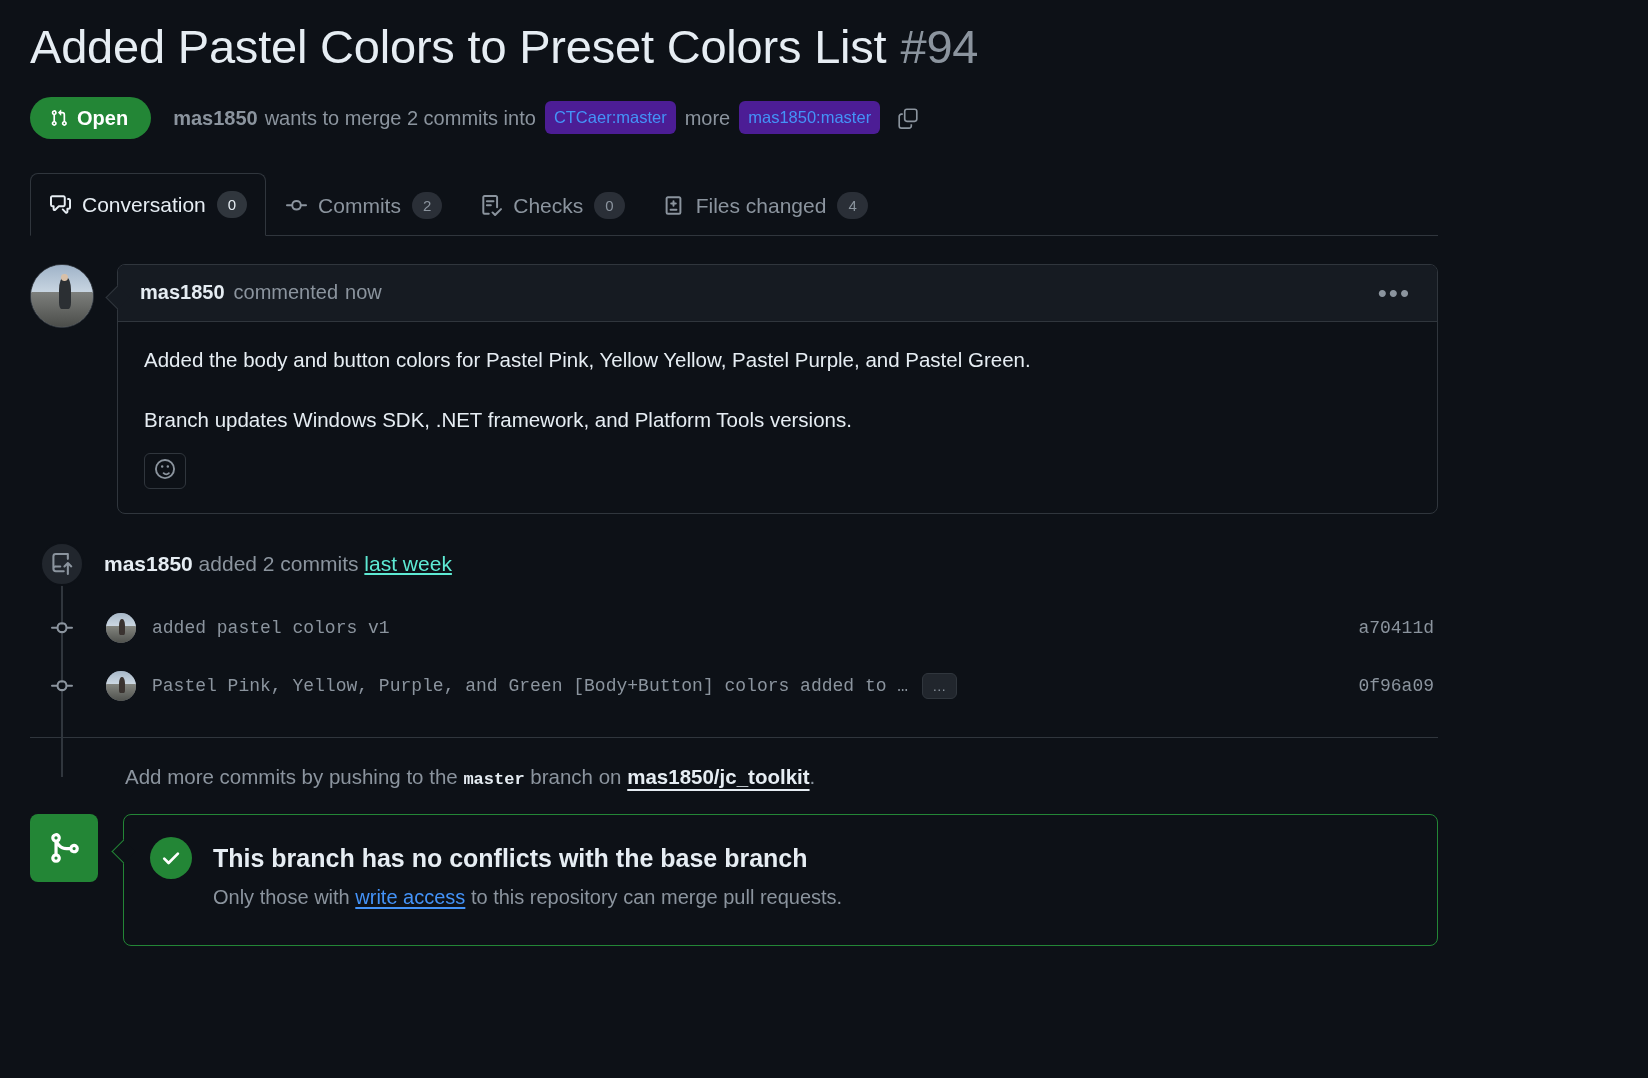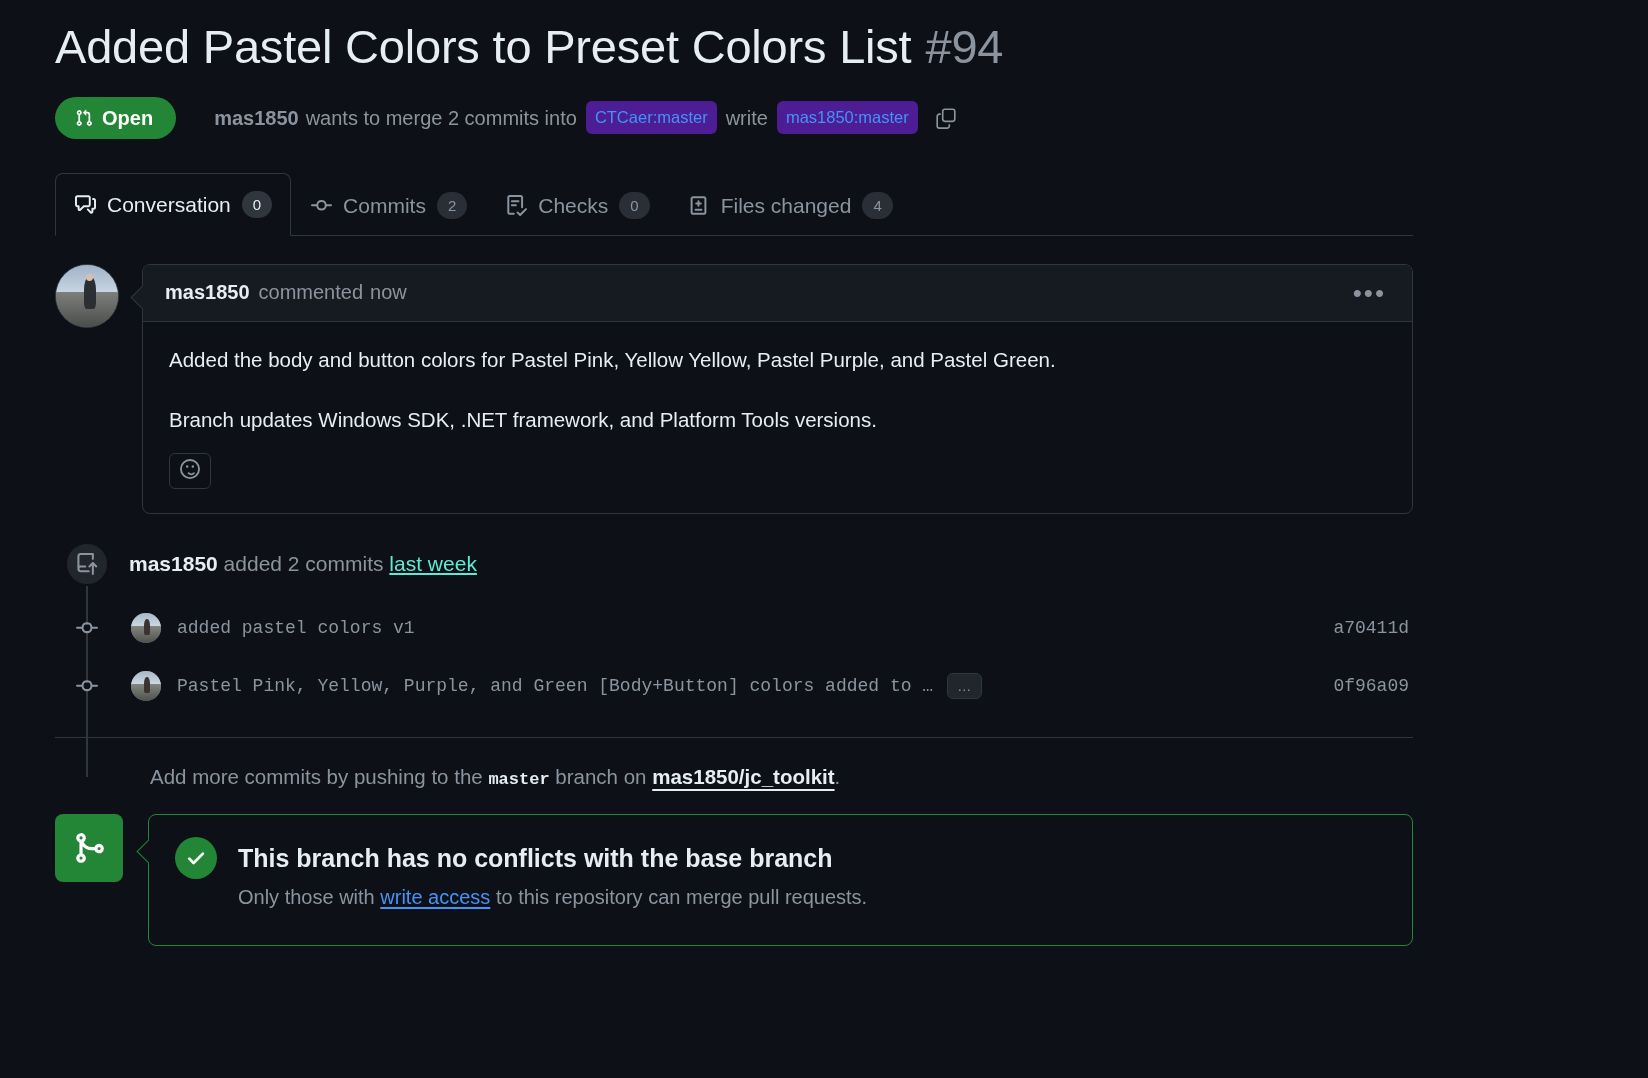"Added Pastel Colors to Preset" .page { padding: 0 55px -> 0 30px }
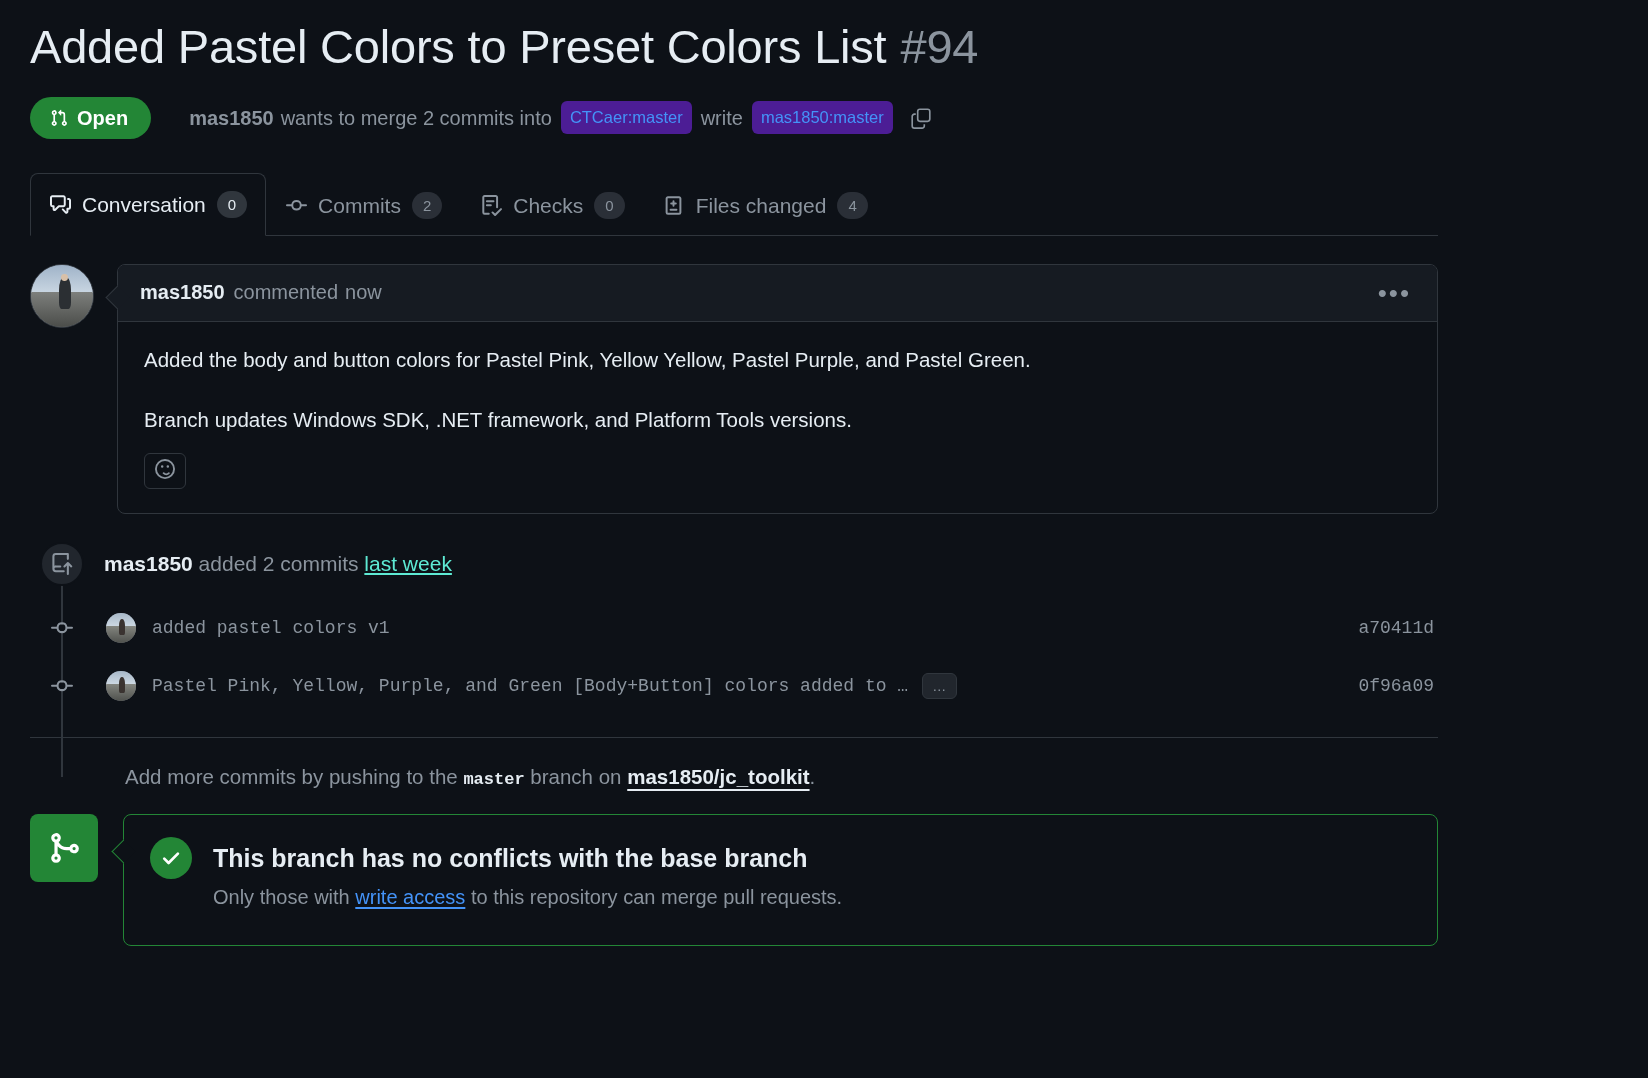"Open" .subhead { gap: 16px -> 0 }
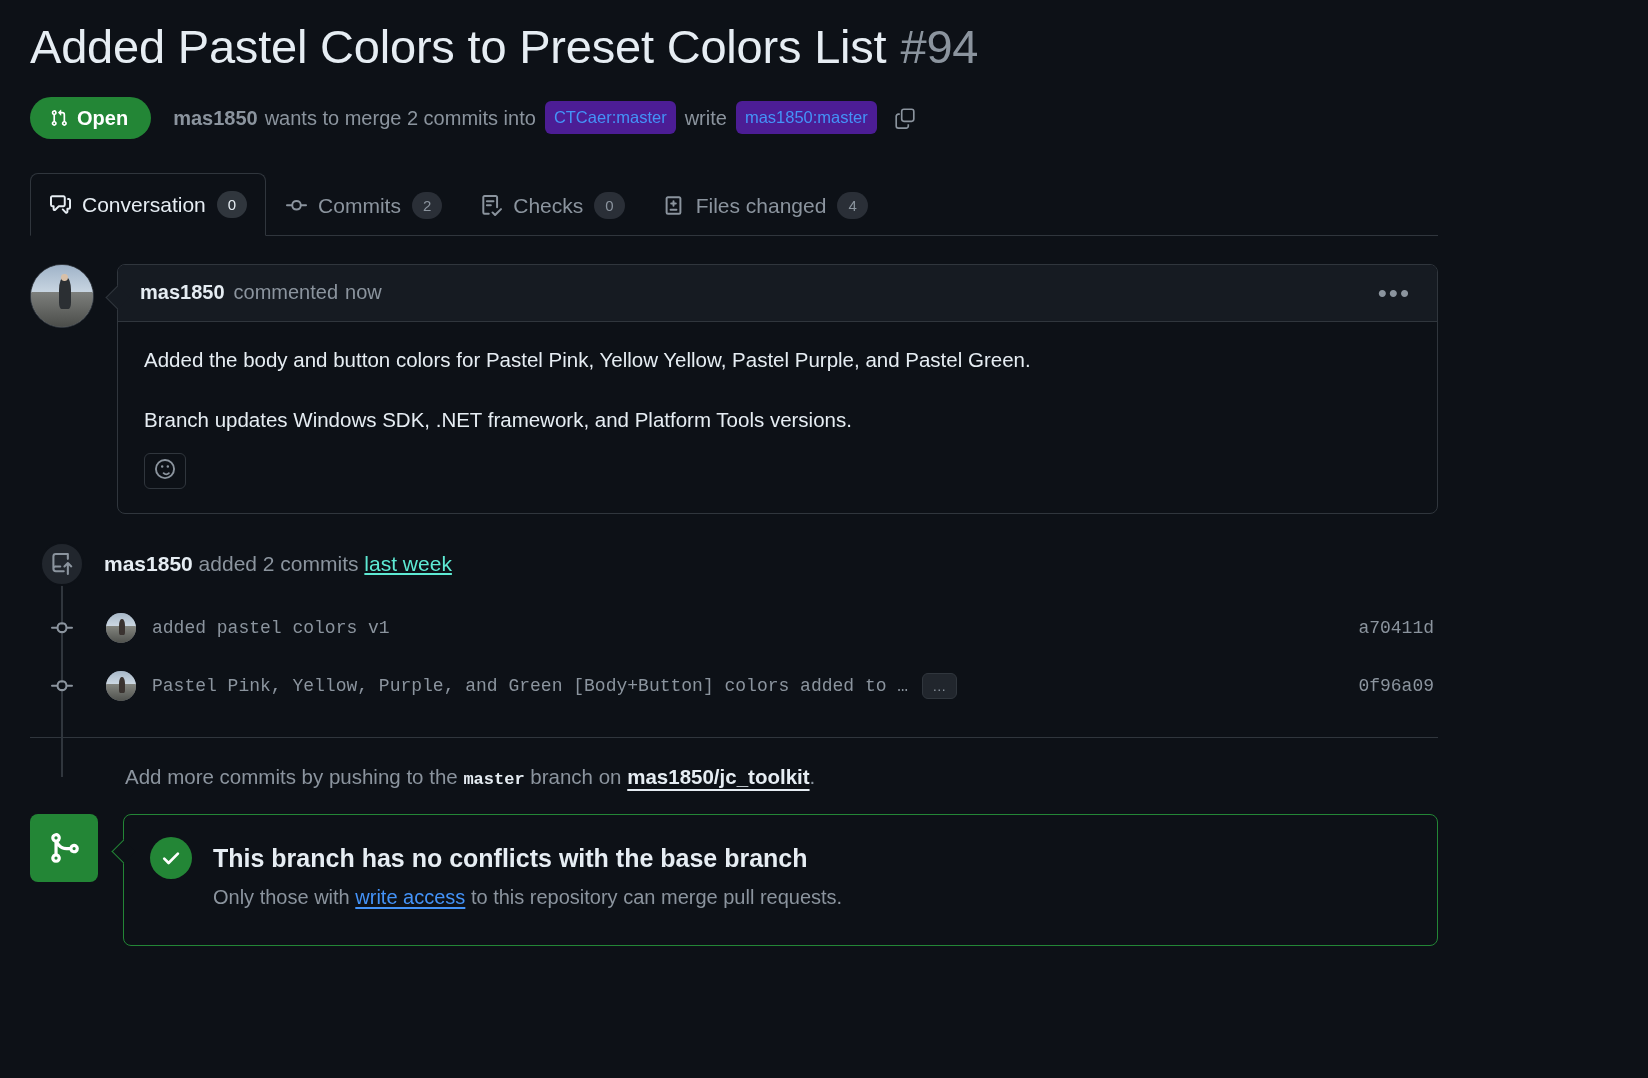"write" span.plain { text: write -> more }
